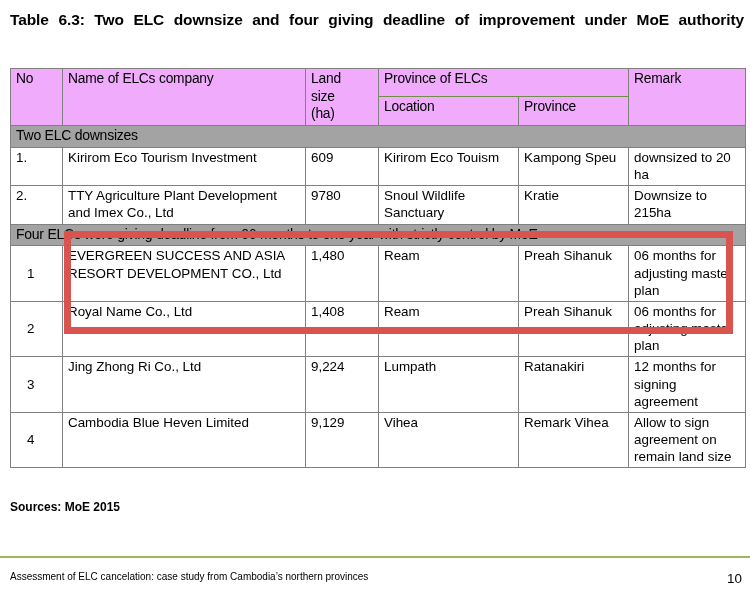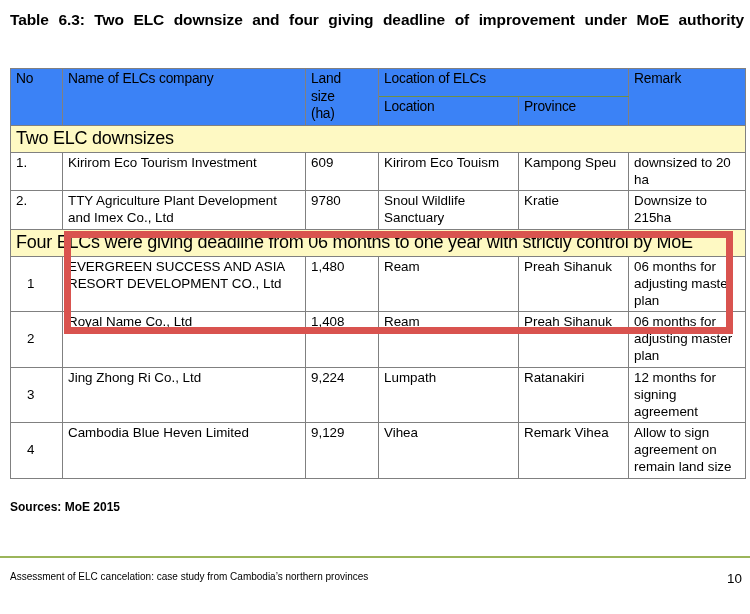"No" thead th { background: #3b82f6 -> #f0abfc }
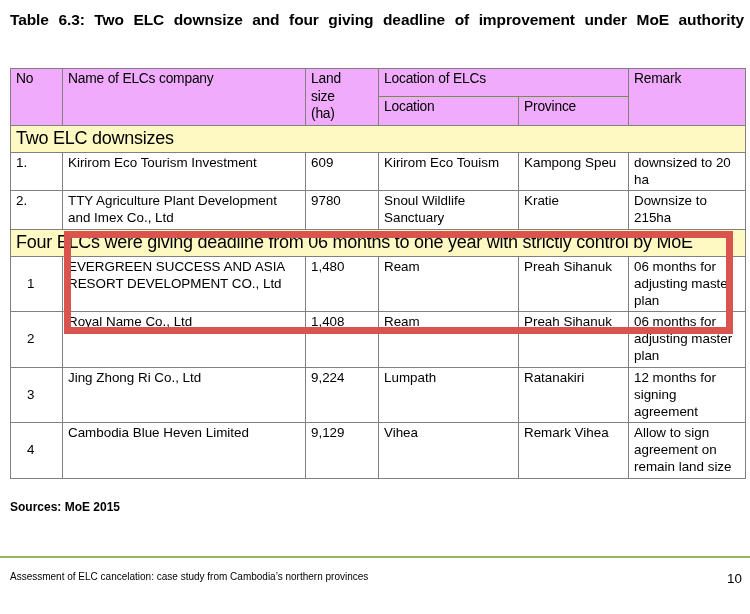"Location of ELCs" th.loc-group { text: Location -> Province }
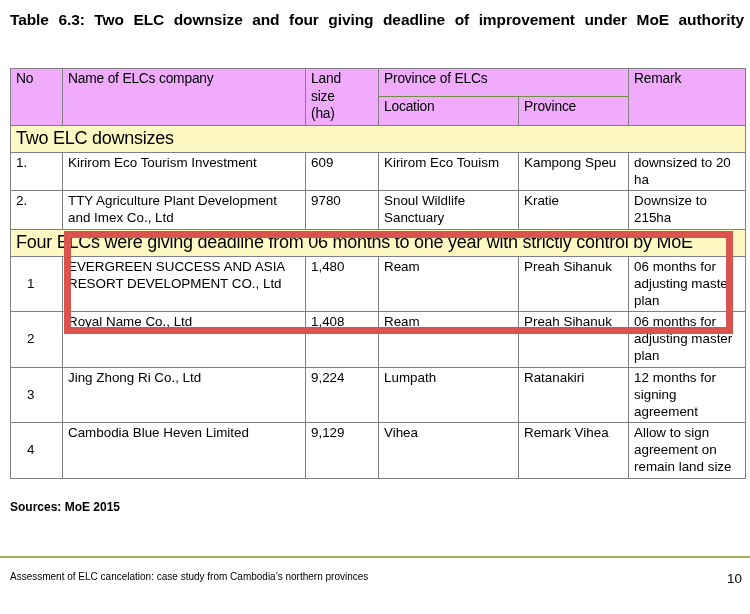"Two ELC downsizes" td.banner { background: #fef9c3 -> #a3a3a3; font-size: 18px -> 14px }
